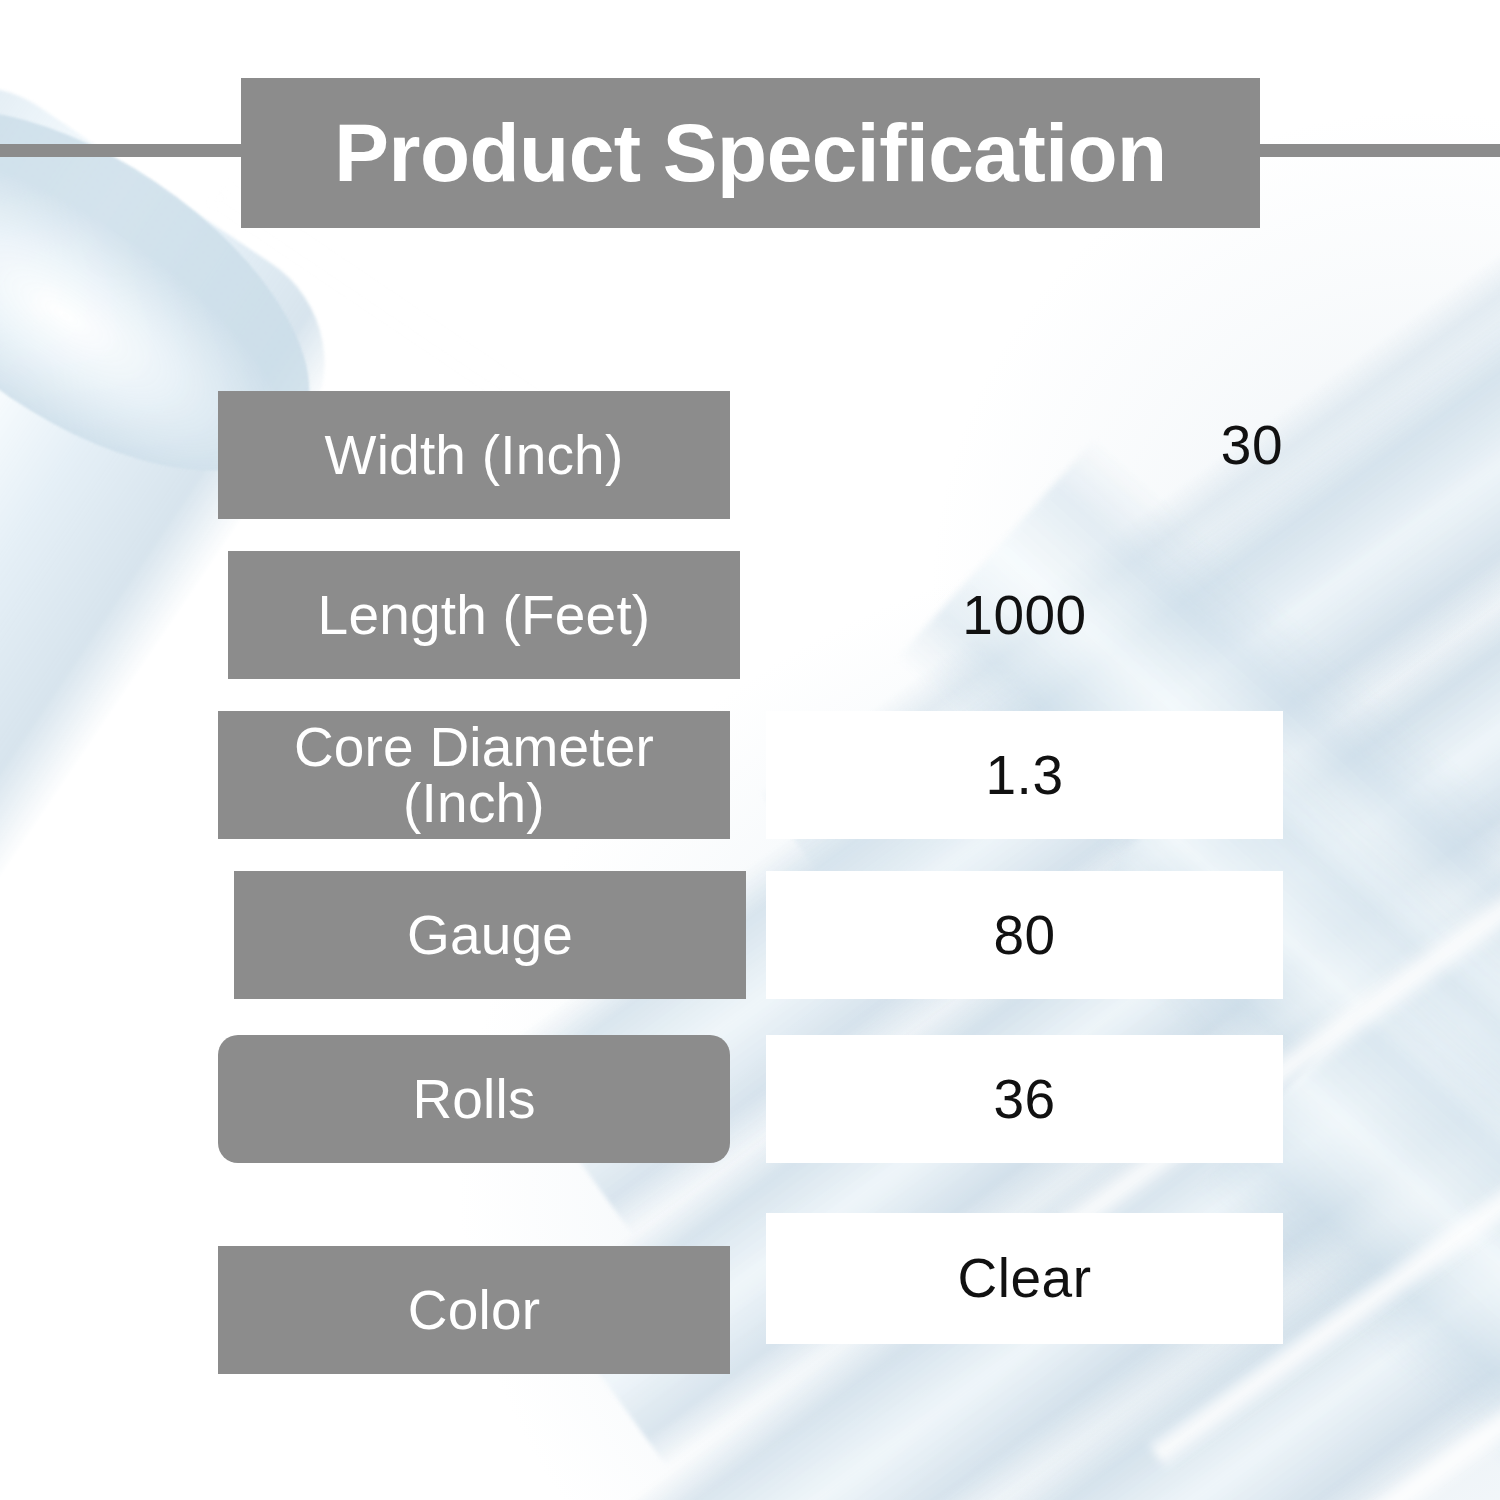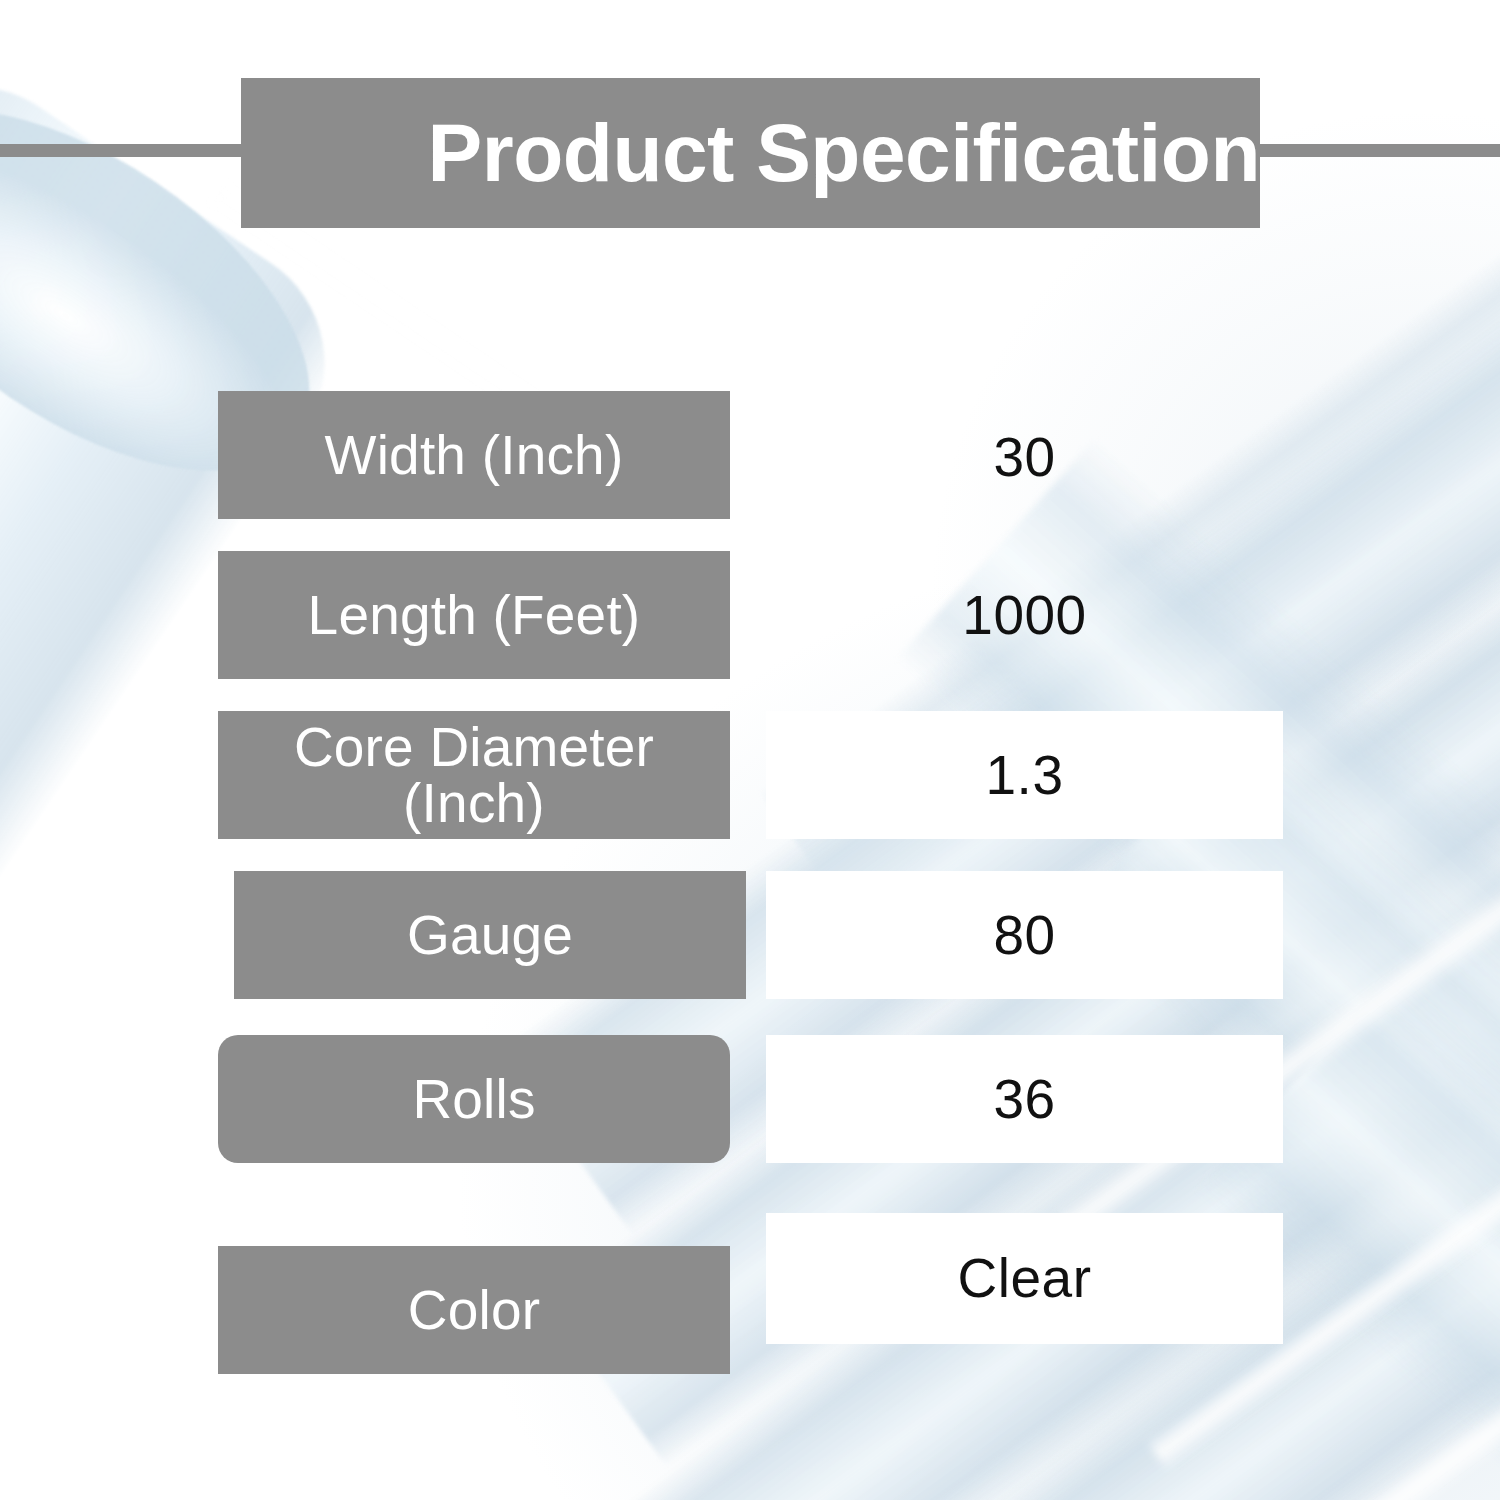"Product Specification" .title-bar { justify-content: flex-end -> center }
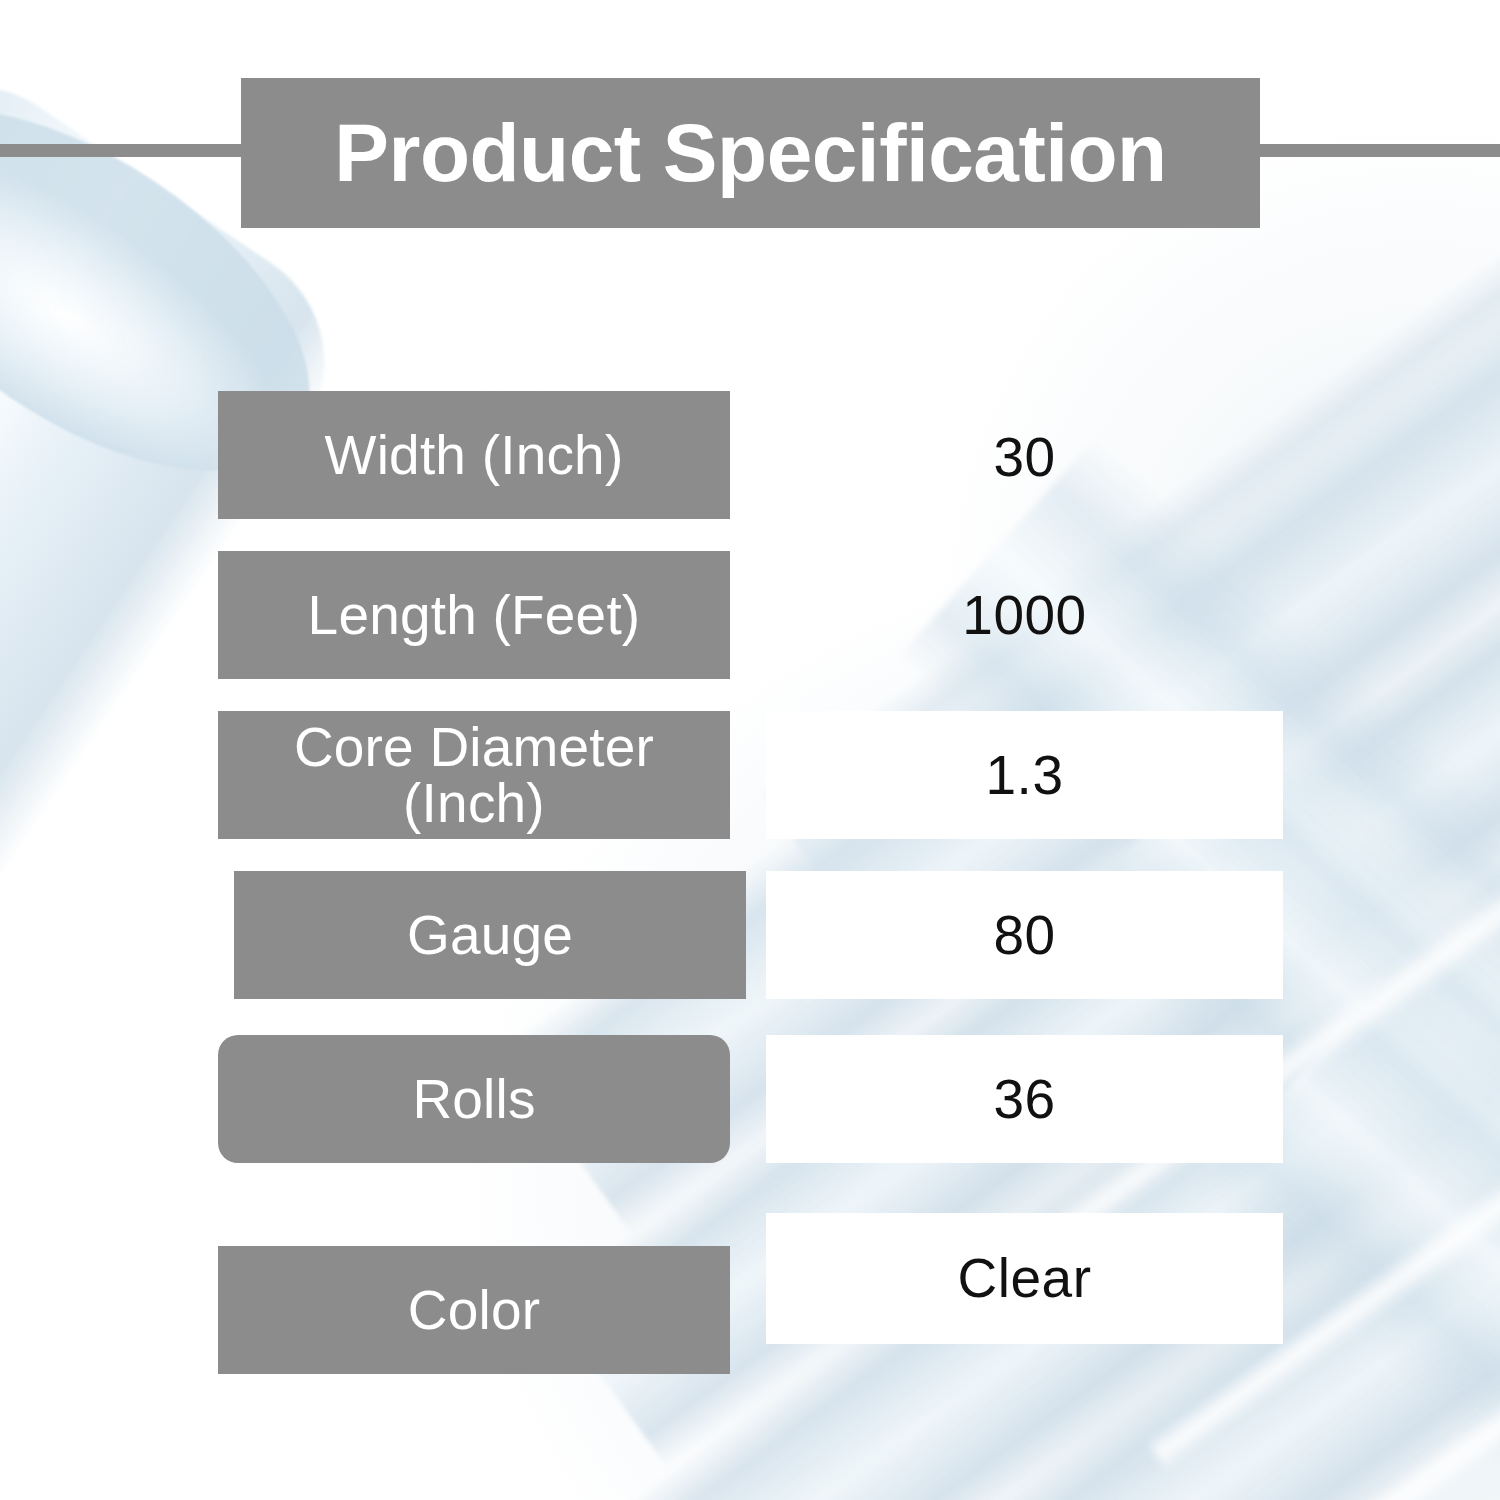"30" div.value-box { justify-content: none -> flex-end; top: 393px -> 381px }
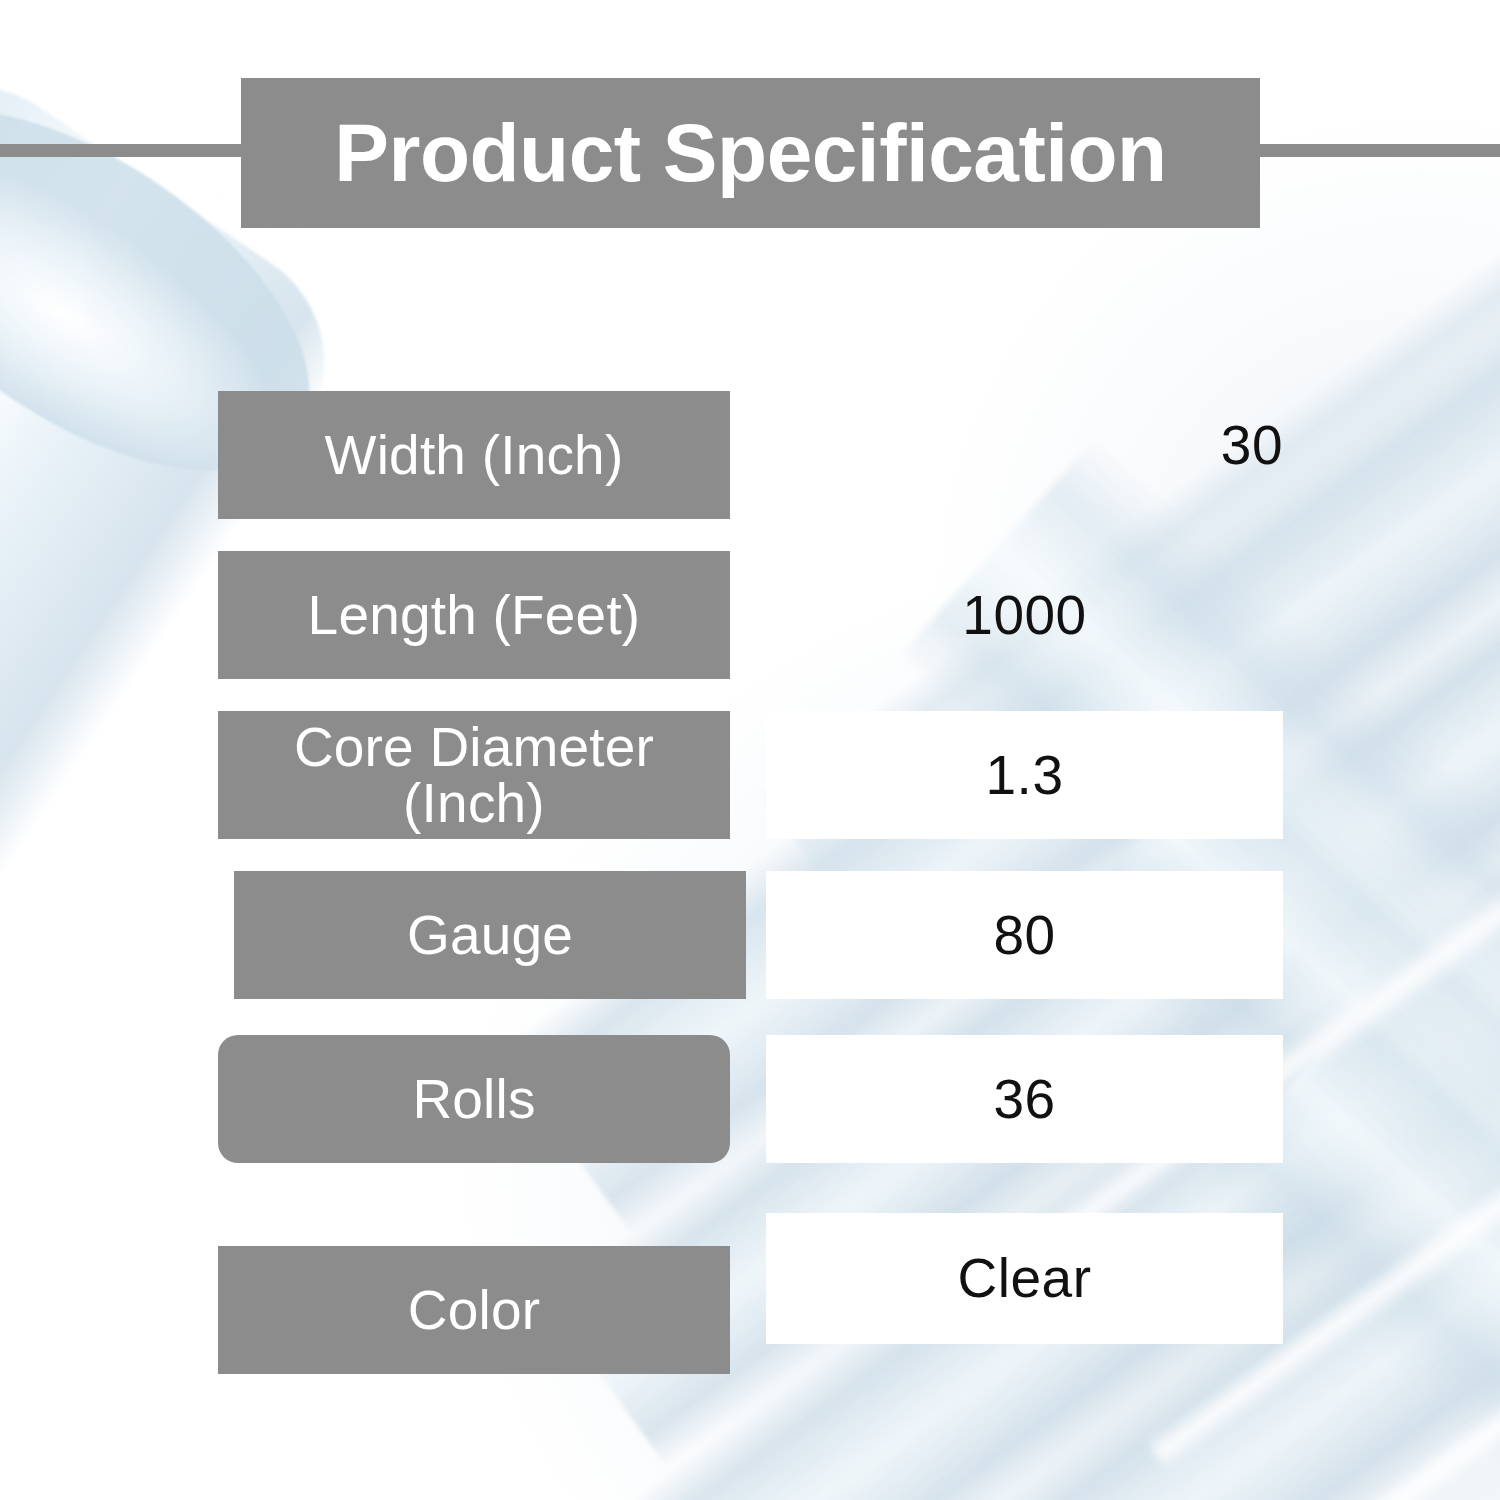"Length (Feet)" div.label-box { left: 218px -> 228px }
